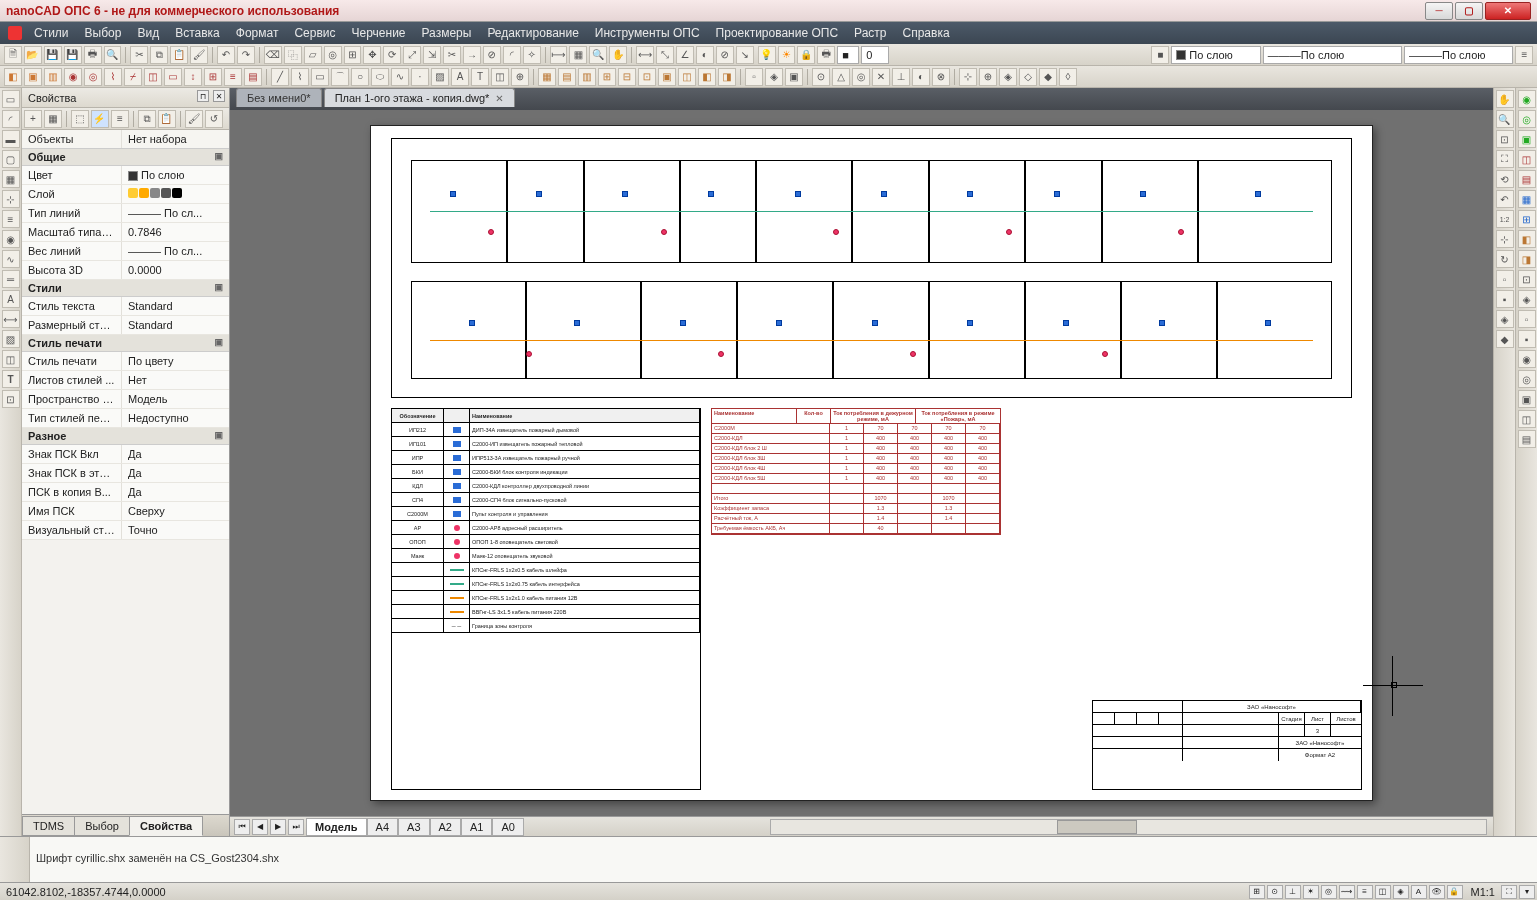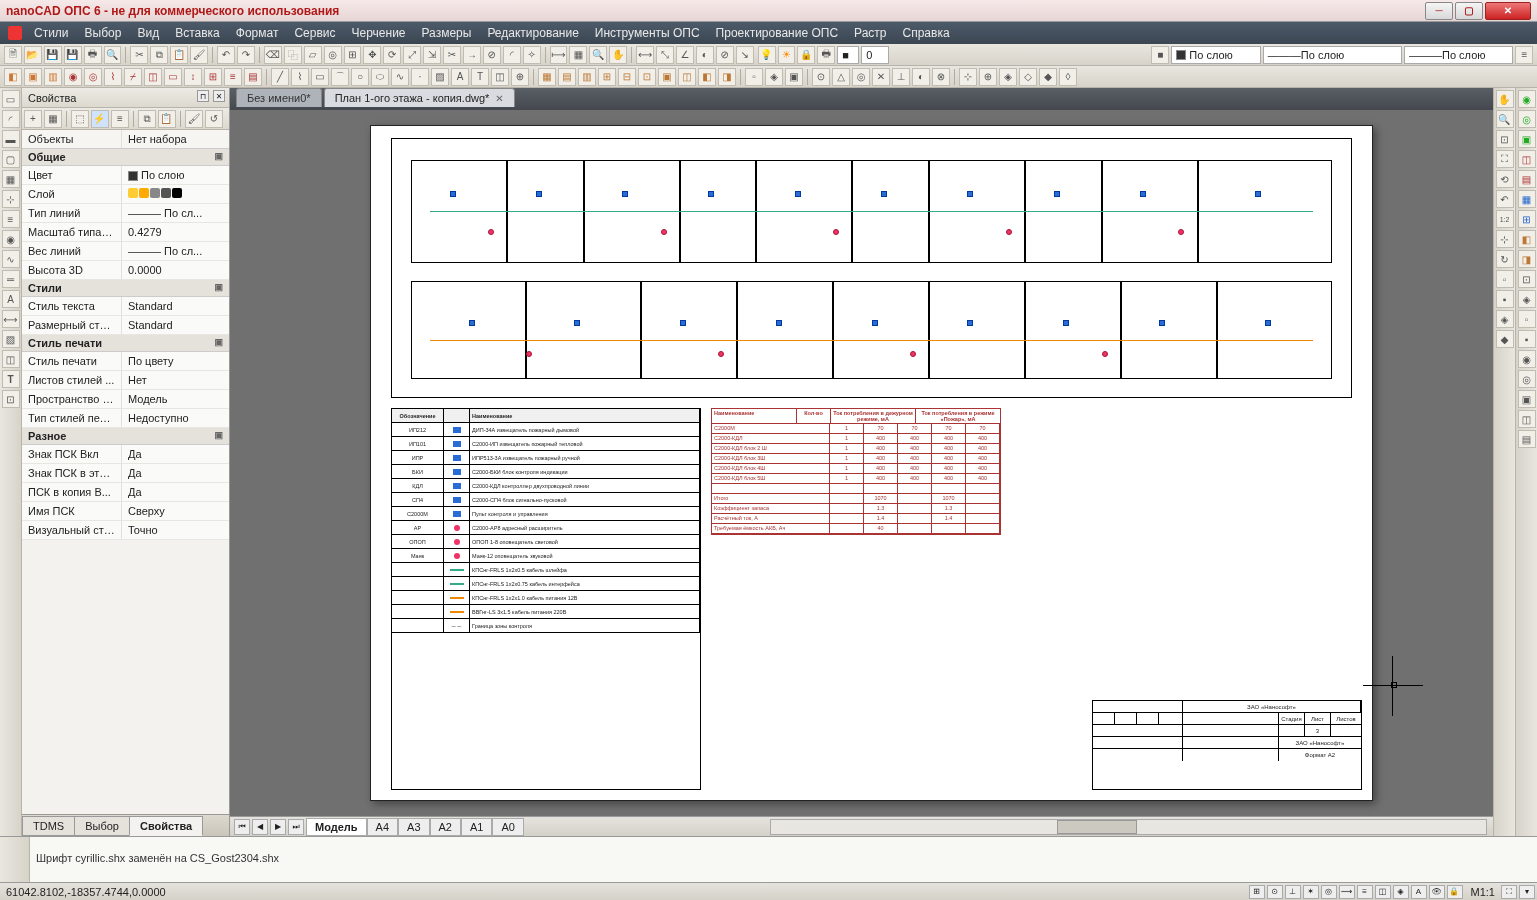"0.4279" div.v { text: 0.4279 -> 0.7846 }
